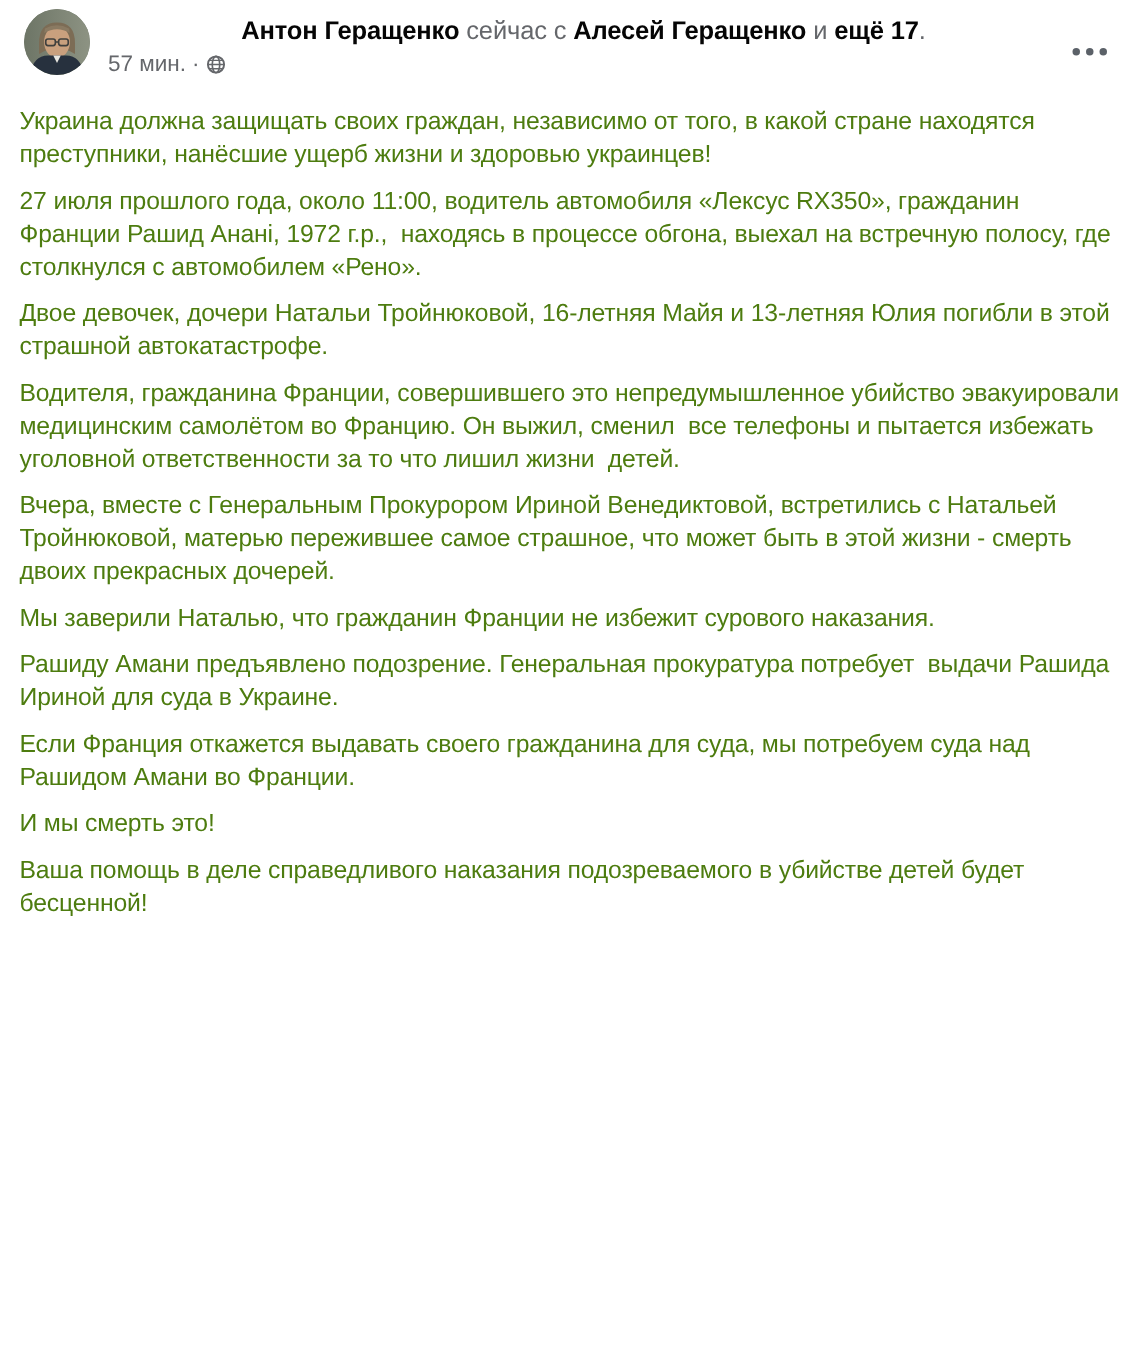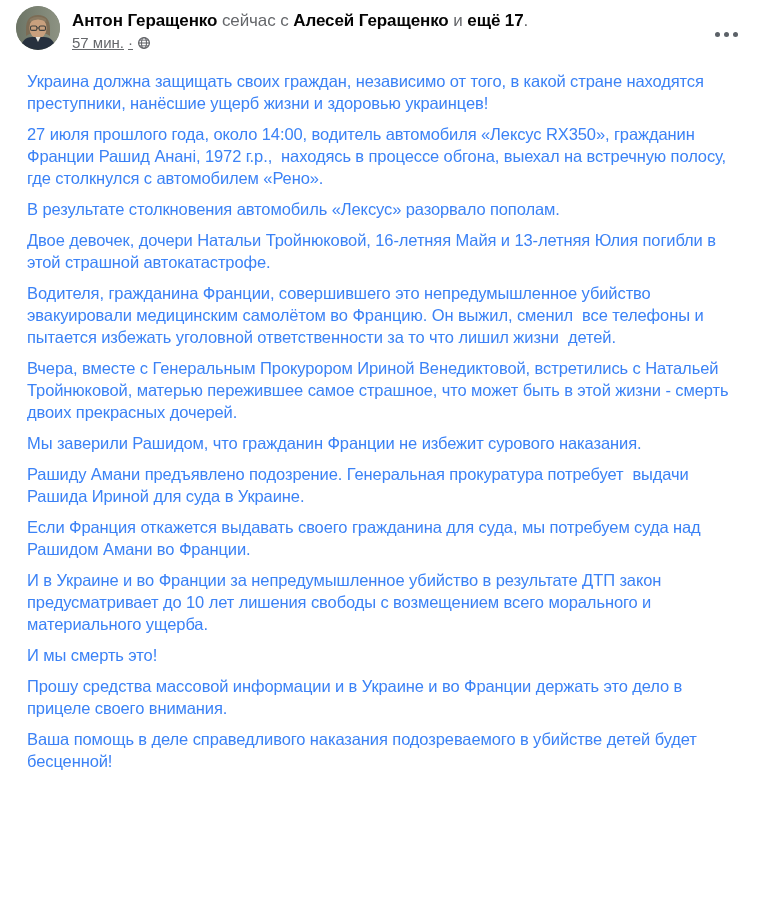"Антон Геращенко сейчас с Алесей" .name-line { text-align: none -> center }
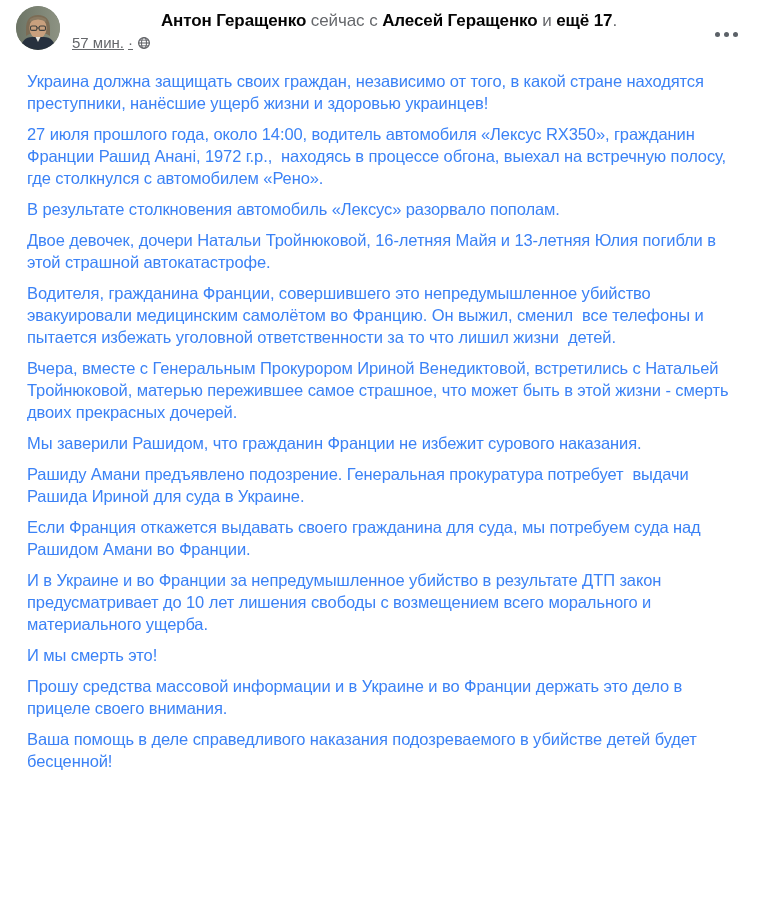"57 мин." .time-line { text-decoration: underline -> none }
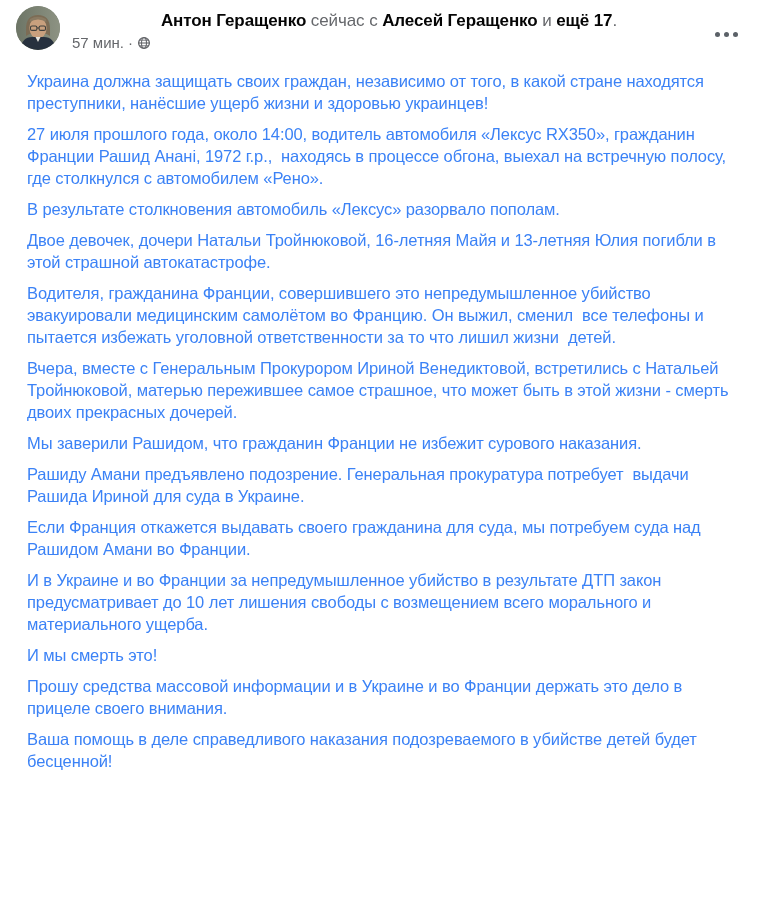"Украина должна защищать своих граждан," .post-body p { color: #3b82f6 -> #4d7c0f; margin: 0 0 9px 16px -> 0 0 9px 2px }
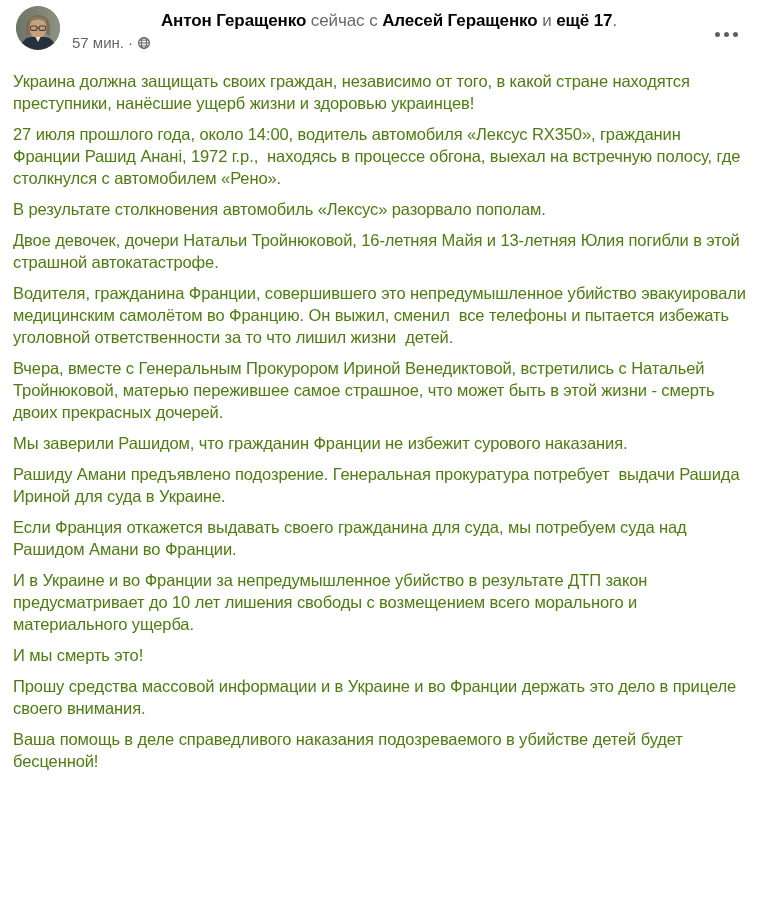"27 июля прошлого года, около" p { text: 14:00 -> 11:00 }
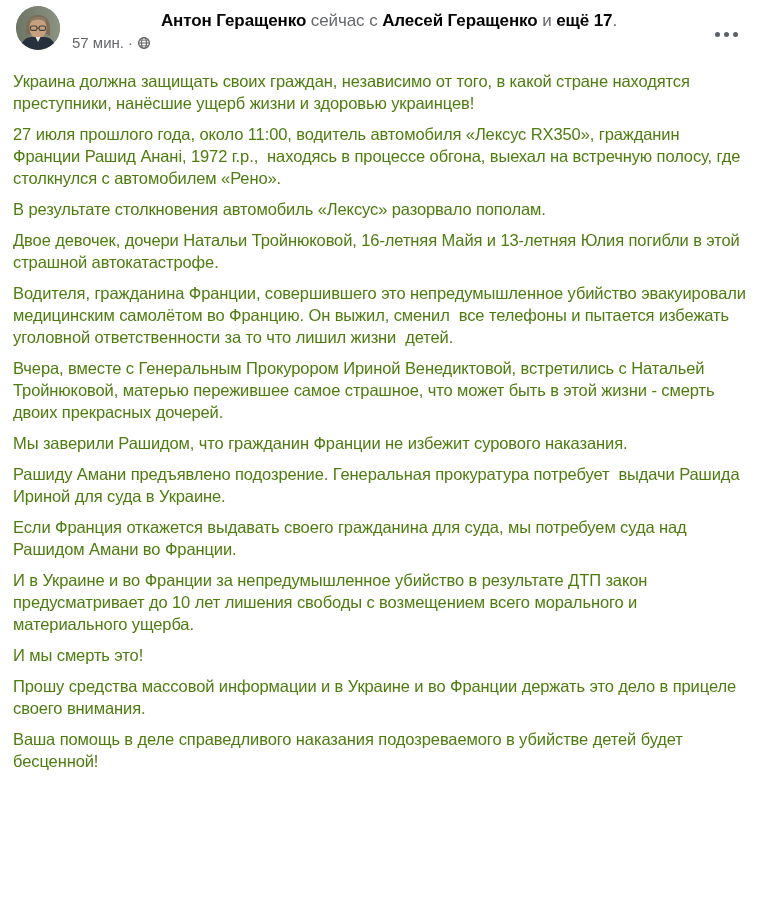"В результате столкновения автомобиль" p { html: <p>В результате столкновения автомобиль «Лексус» разорвало пополам.</p> -> none }
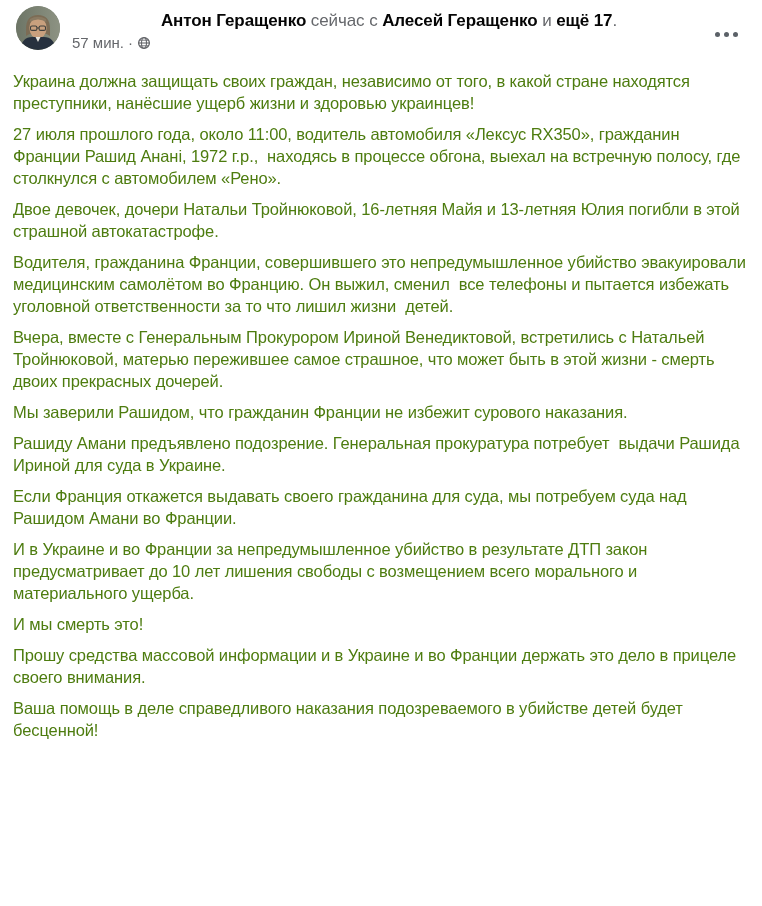"Мы заверили Рашидом, что гражданин" p { text: Рашидом -> Наталью }
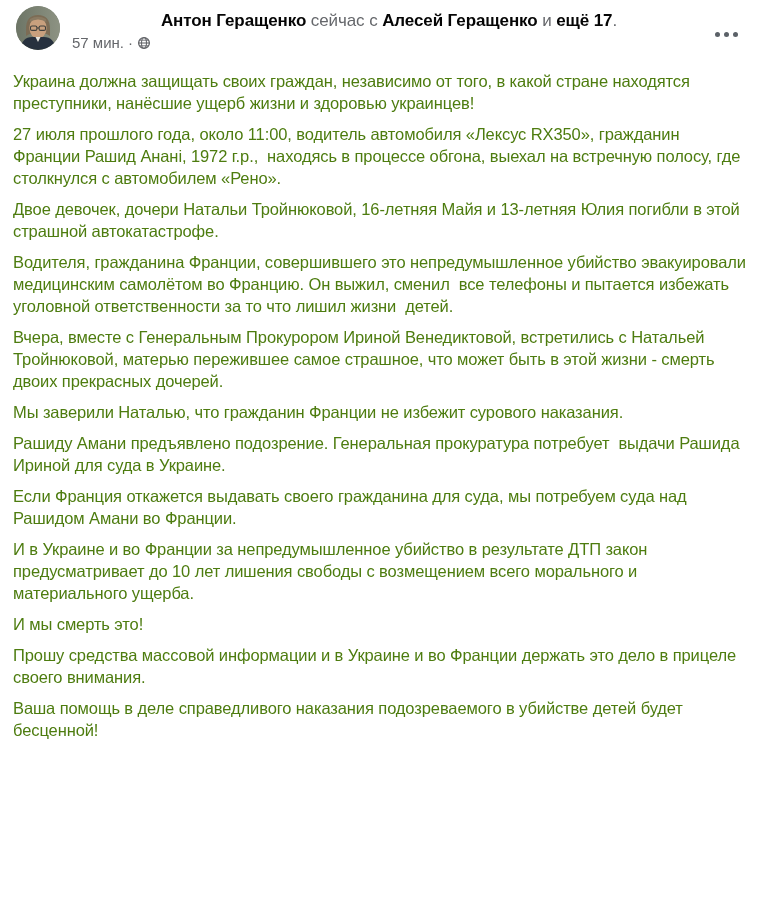"И в Украине и во" p { html: <p>И в Украине и во Франции за непредумышленное убийство в результате ДТП закон предусматривает до 10 лет лишения свободы с возмещением всего морального и материального ущерба.</p> -> none }
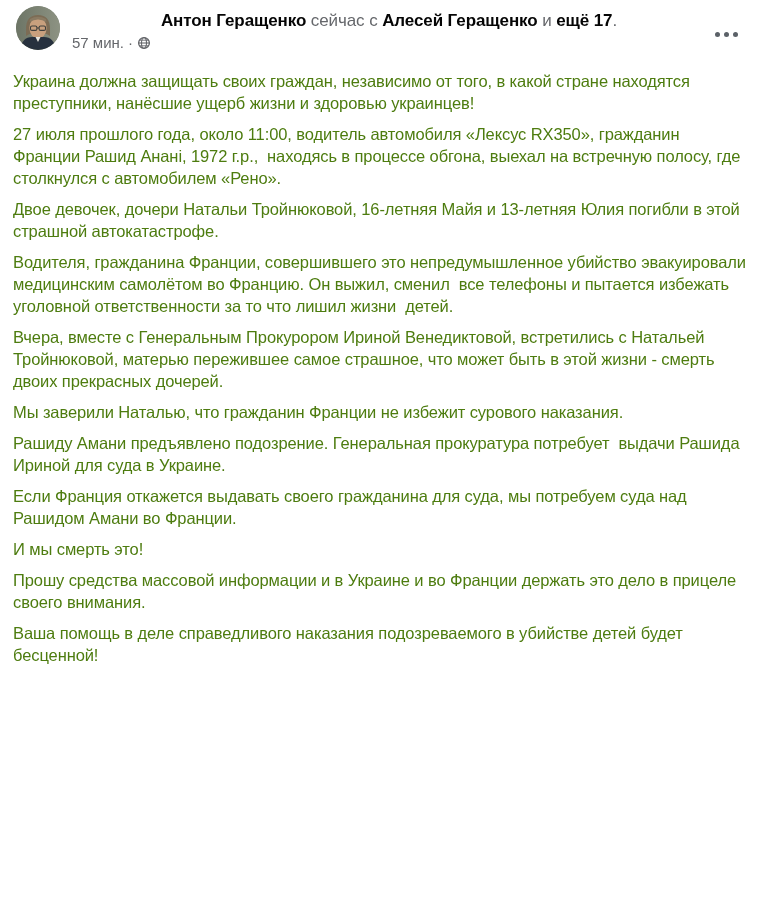"Прошу средства массовой информации и" p { html: <p>Прошу средства массовой информации и в Украине и во Франции держать это дело в прицеле своего внимания.</p> -> none }
